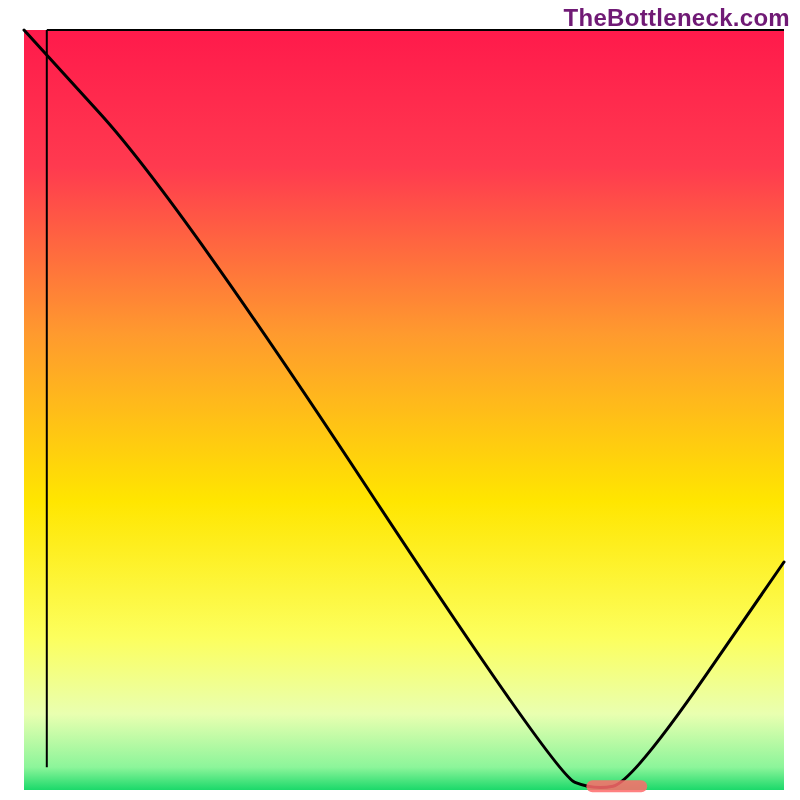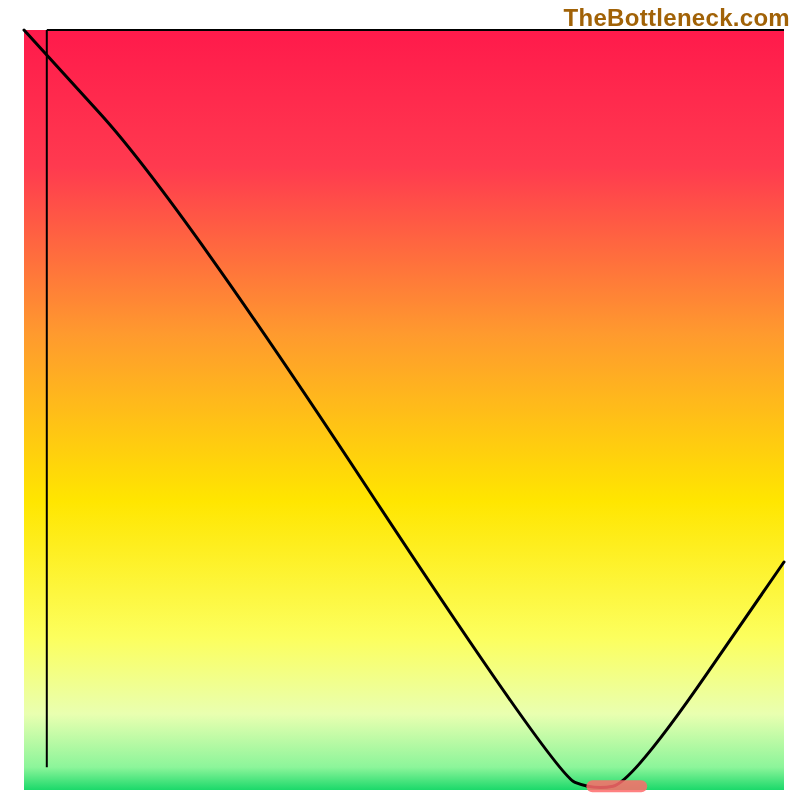"TheBottleneck.com" .watermark { color: #a16207 -> #701a75 }
